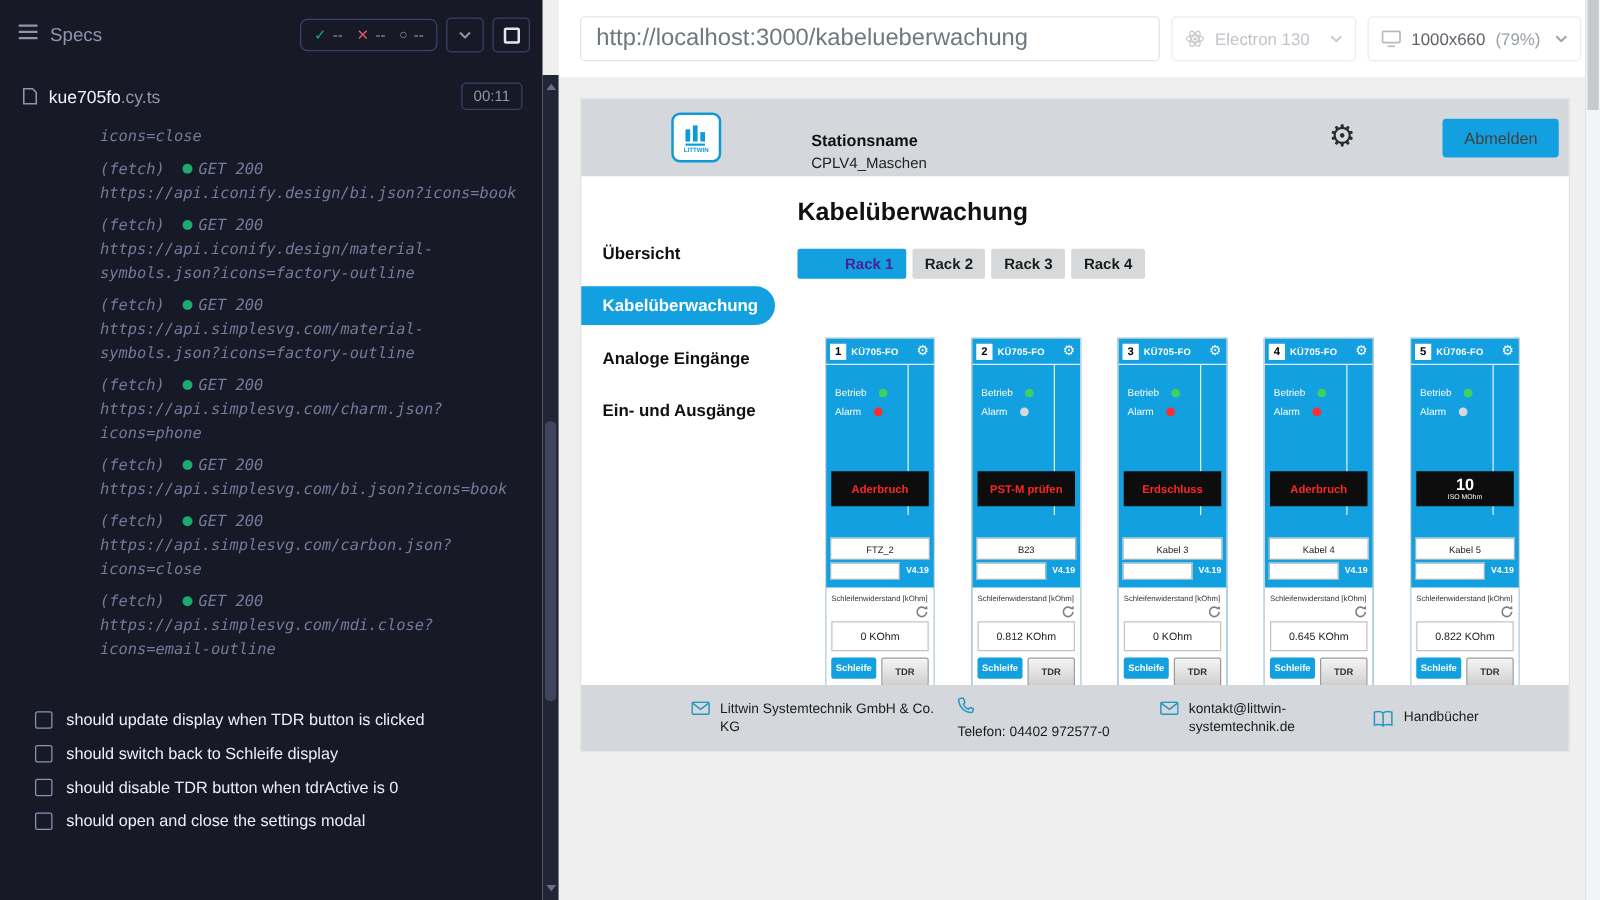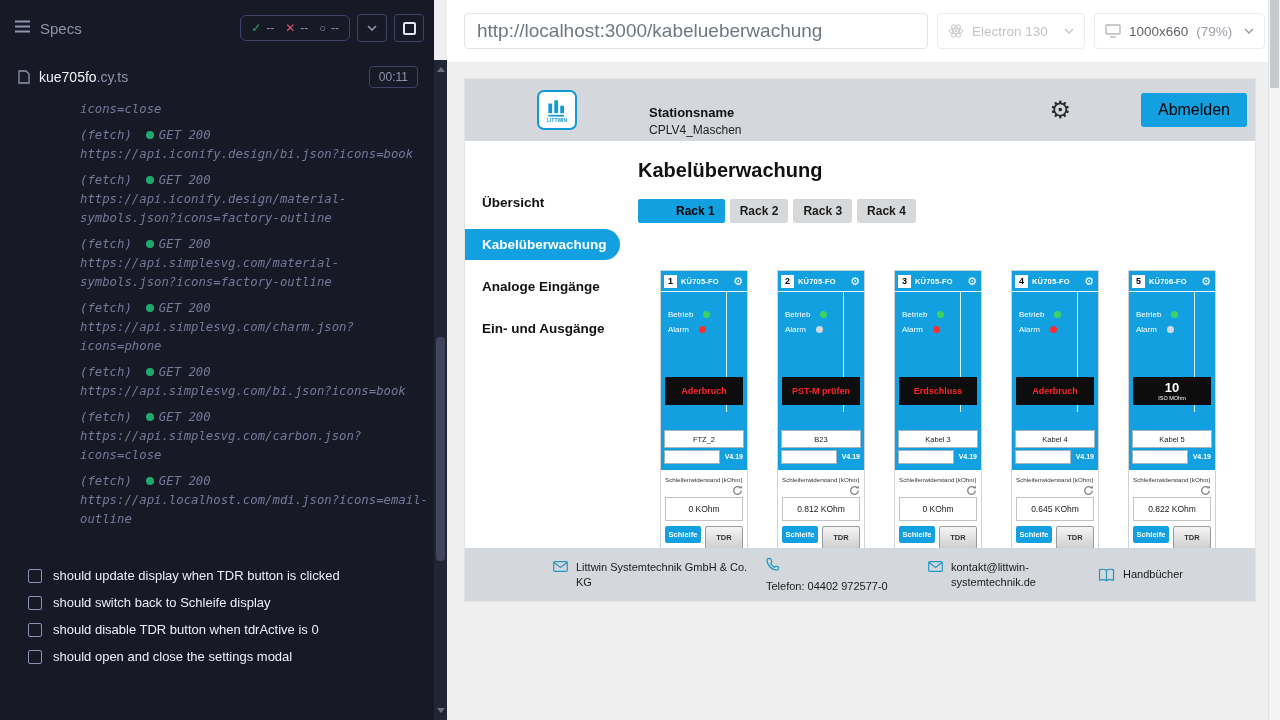"Abmelden" .logout-btn { color: #000000 -> #404040; font-size: 16px -> 13px }
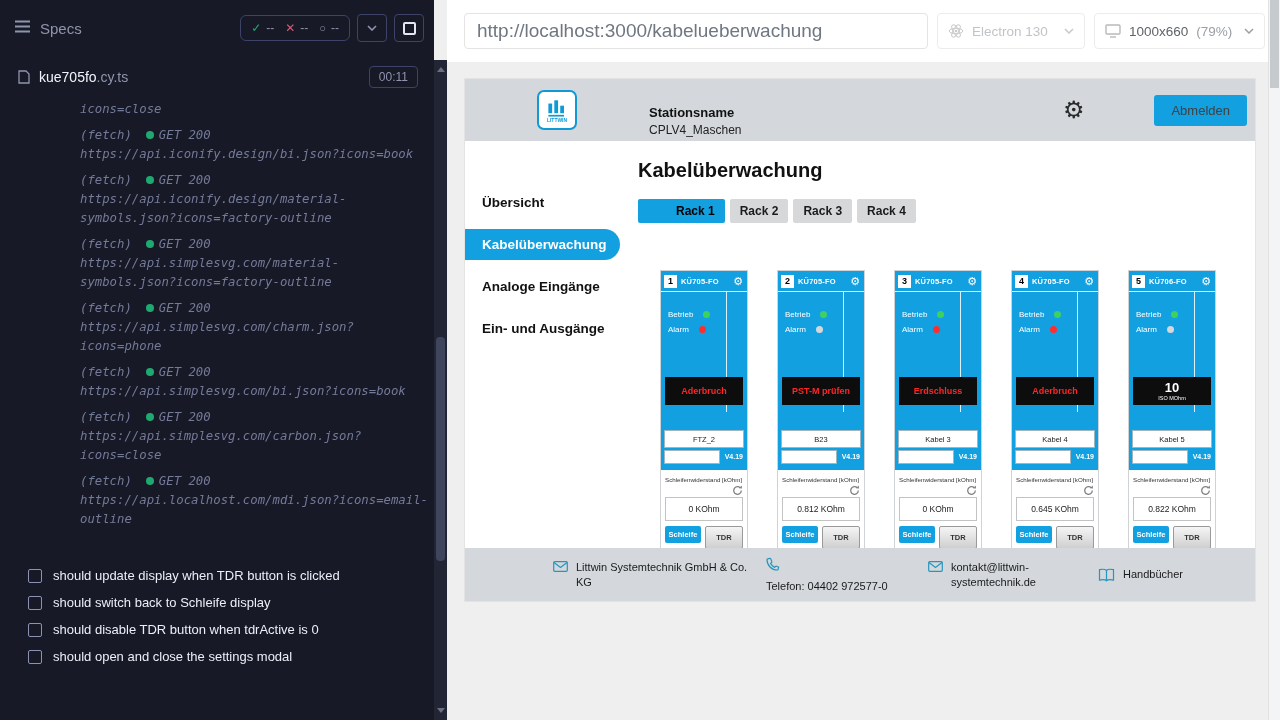"Rack 1" .tab.active { color: #000000 -> #4c1d95 }
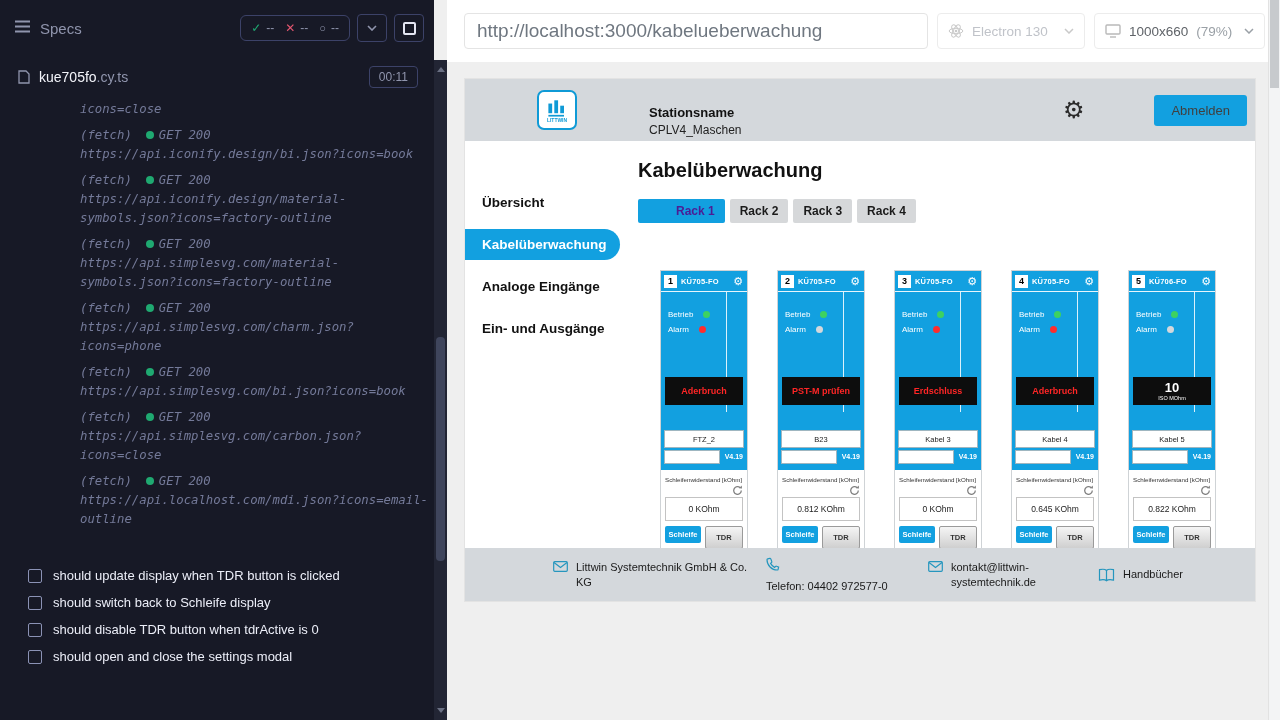"https://api.localhost.com/mdi.json?icons" div { text: https://api.localhost.com/mdi.json -> https://api.simplesvg.com/mdi.close }
